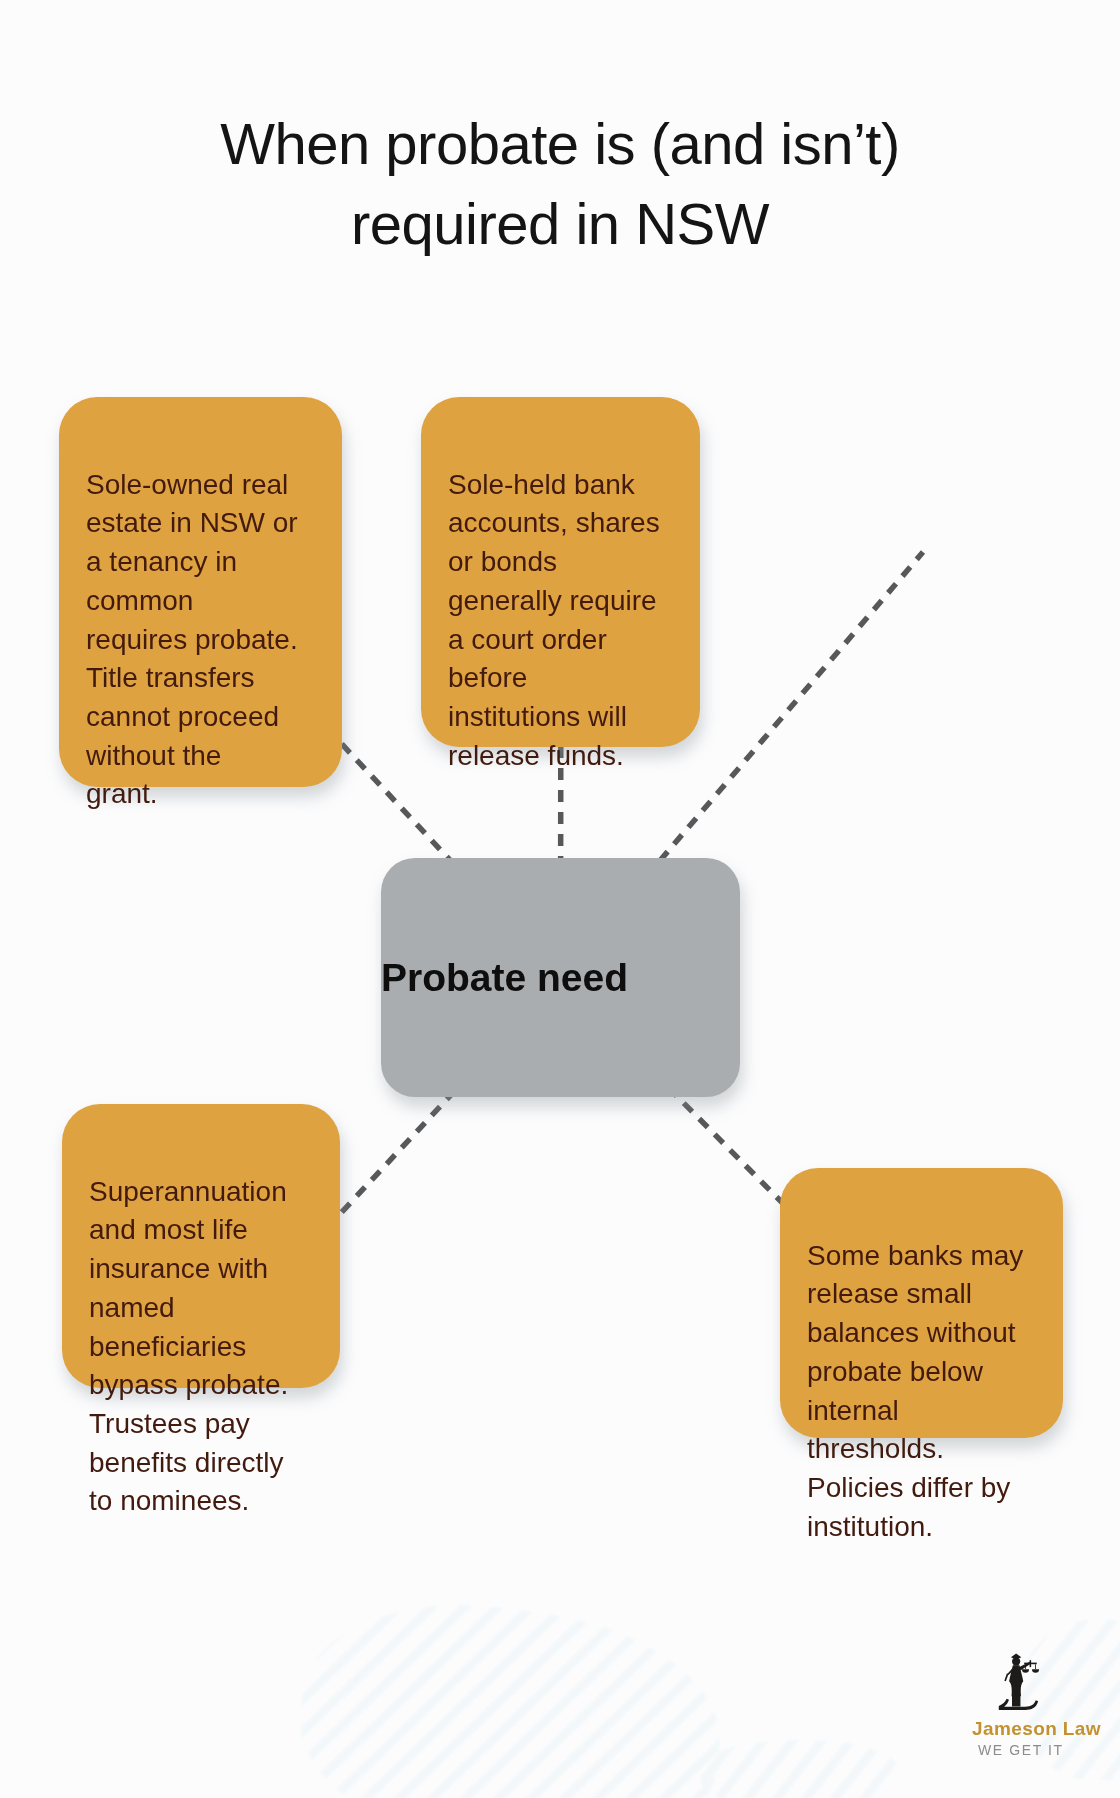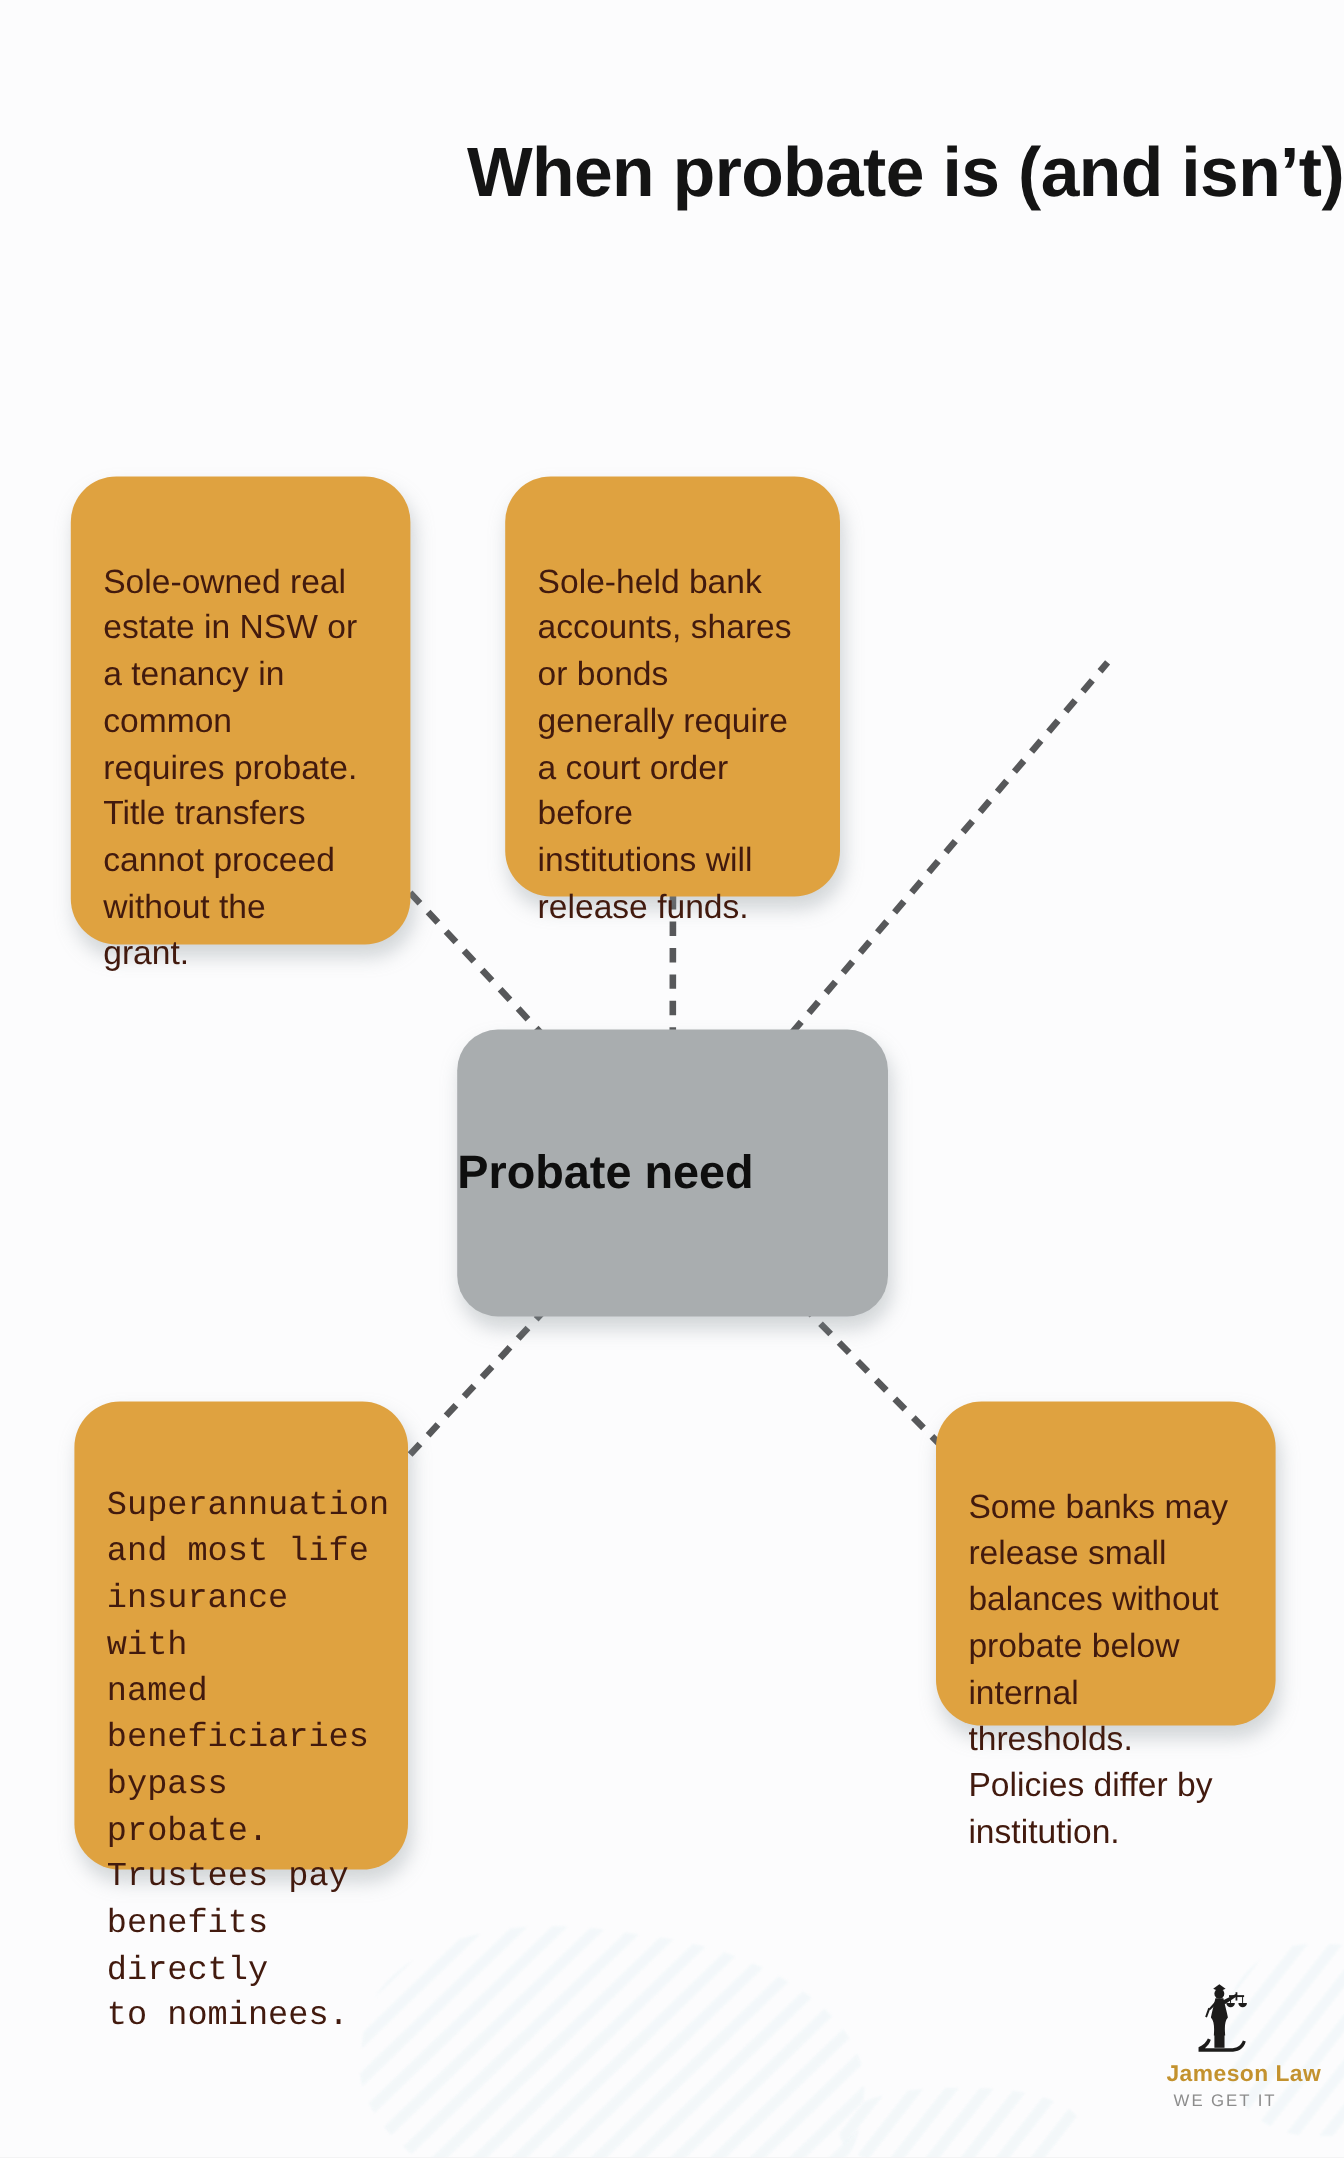"When probate is (and isn’t)" .title { font-weight: bold -> normal; text-align: right -> center }
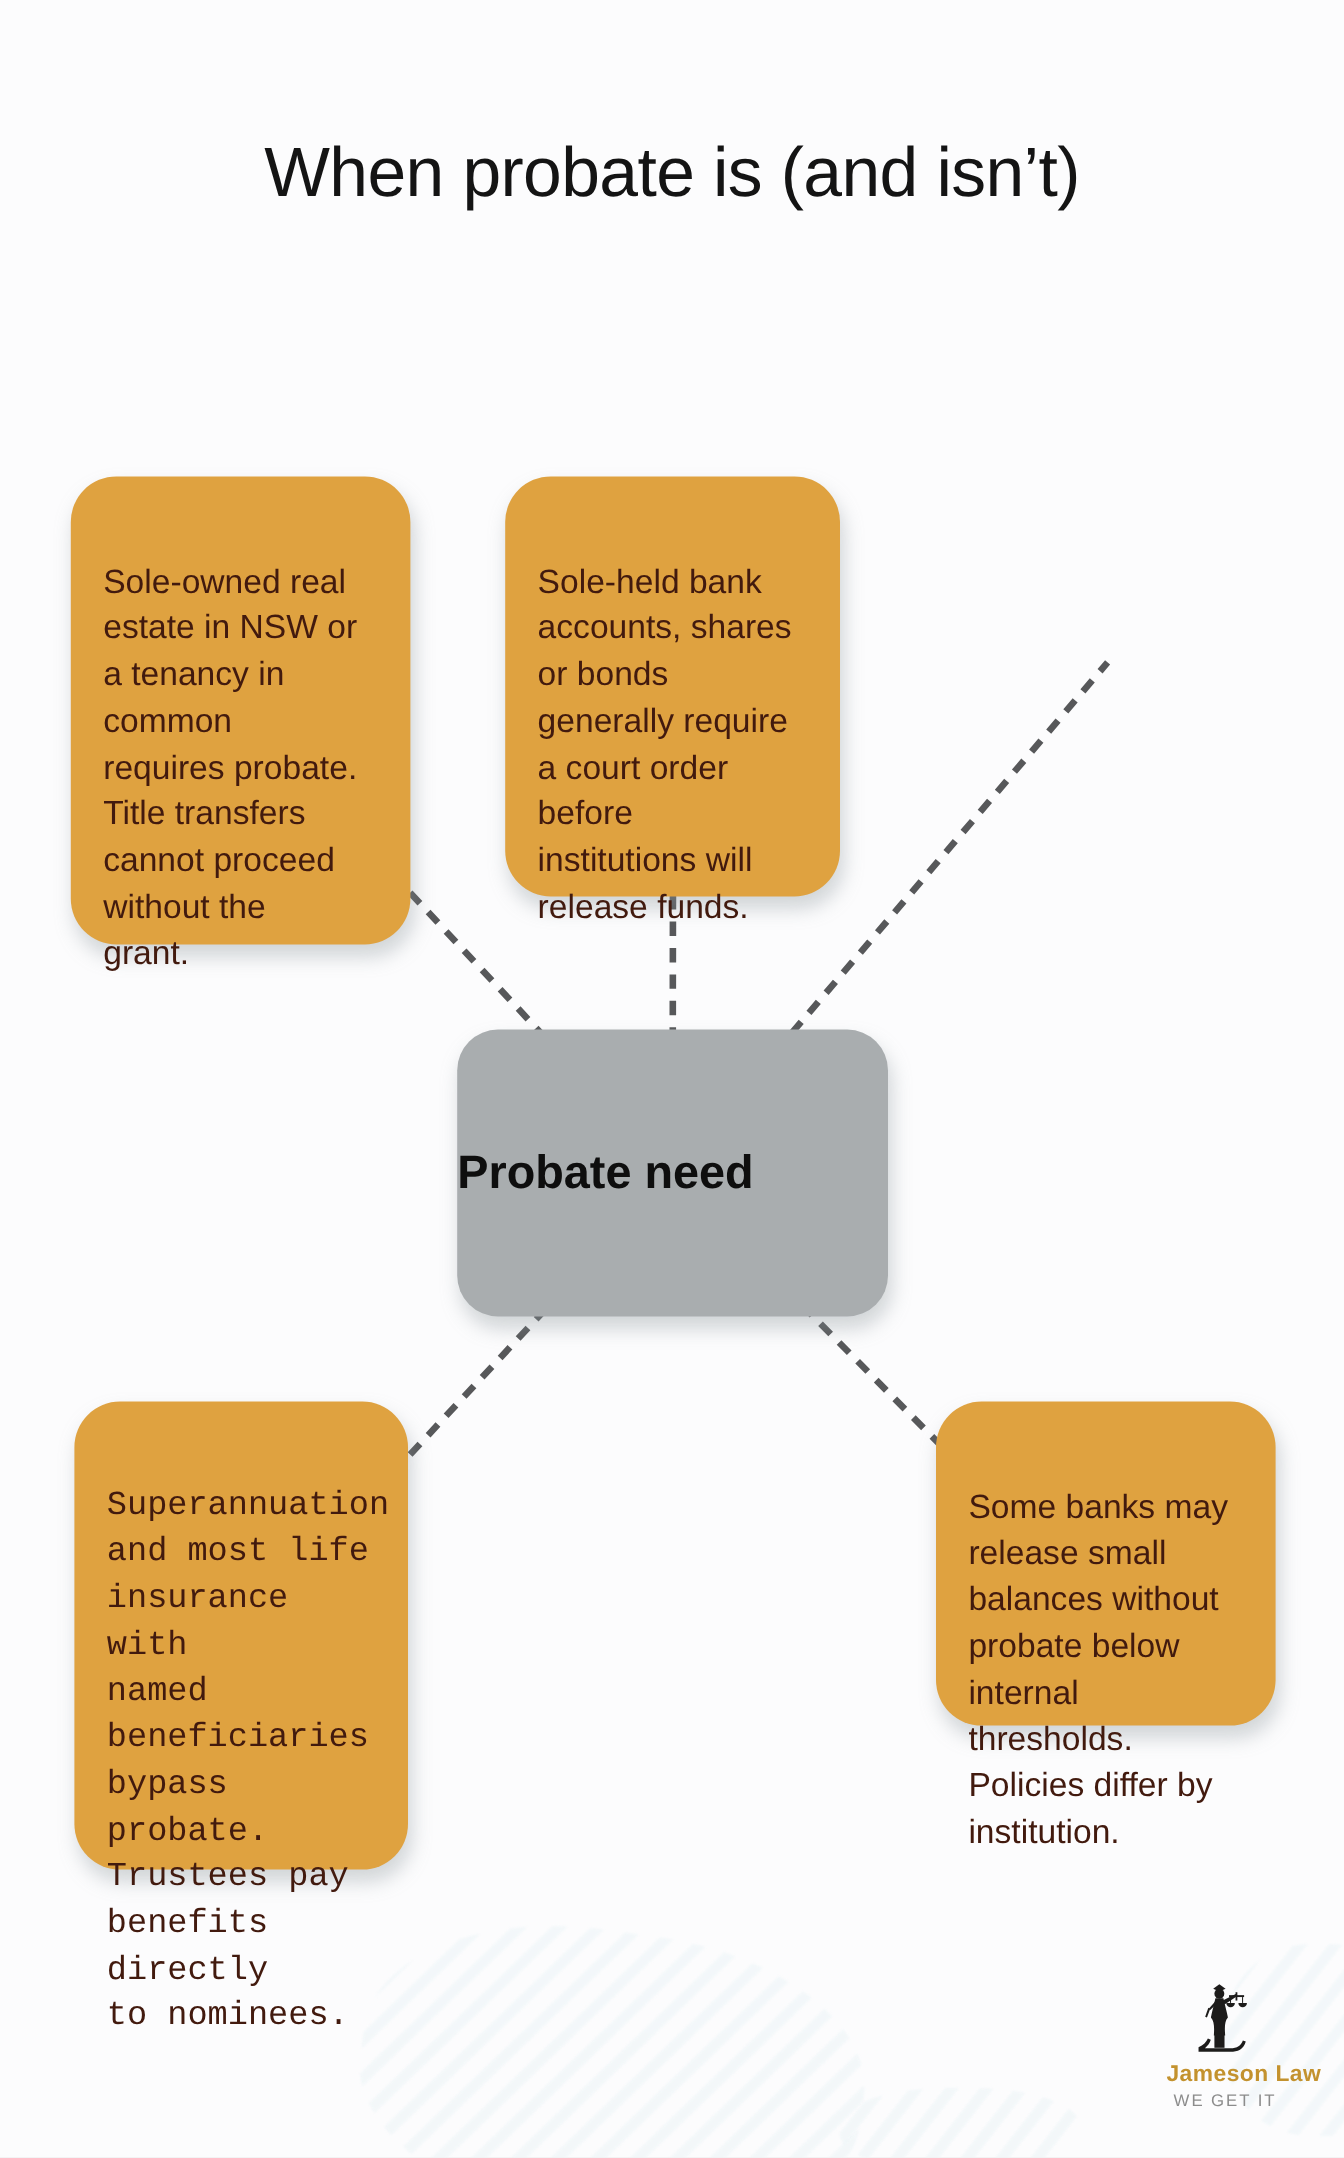"required in NSW" div { html: none -> <div>required in NSW</div> }
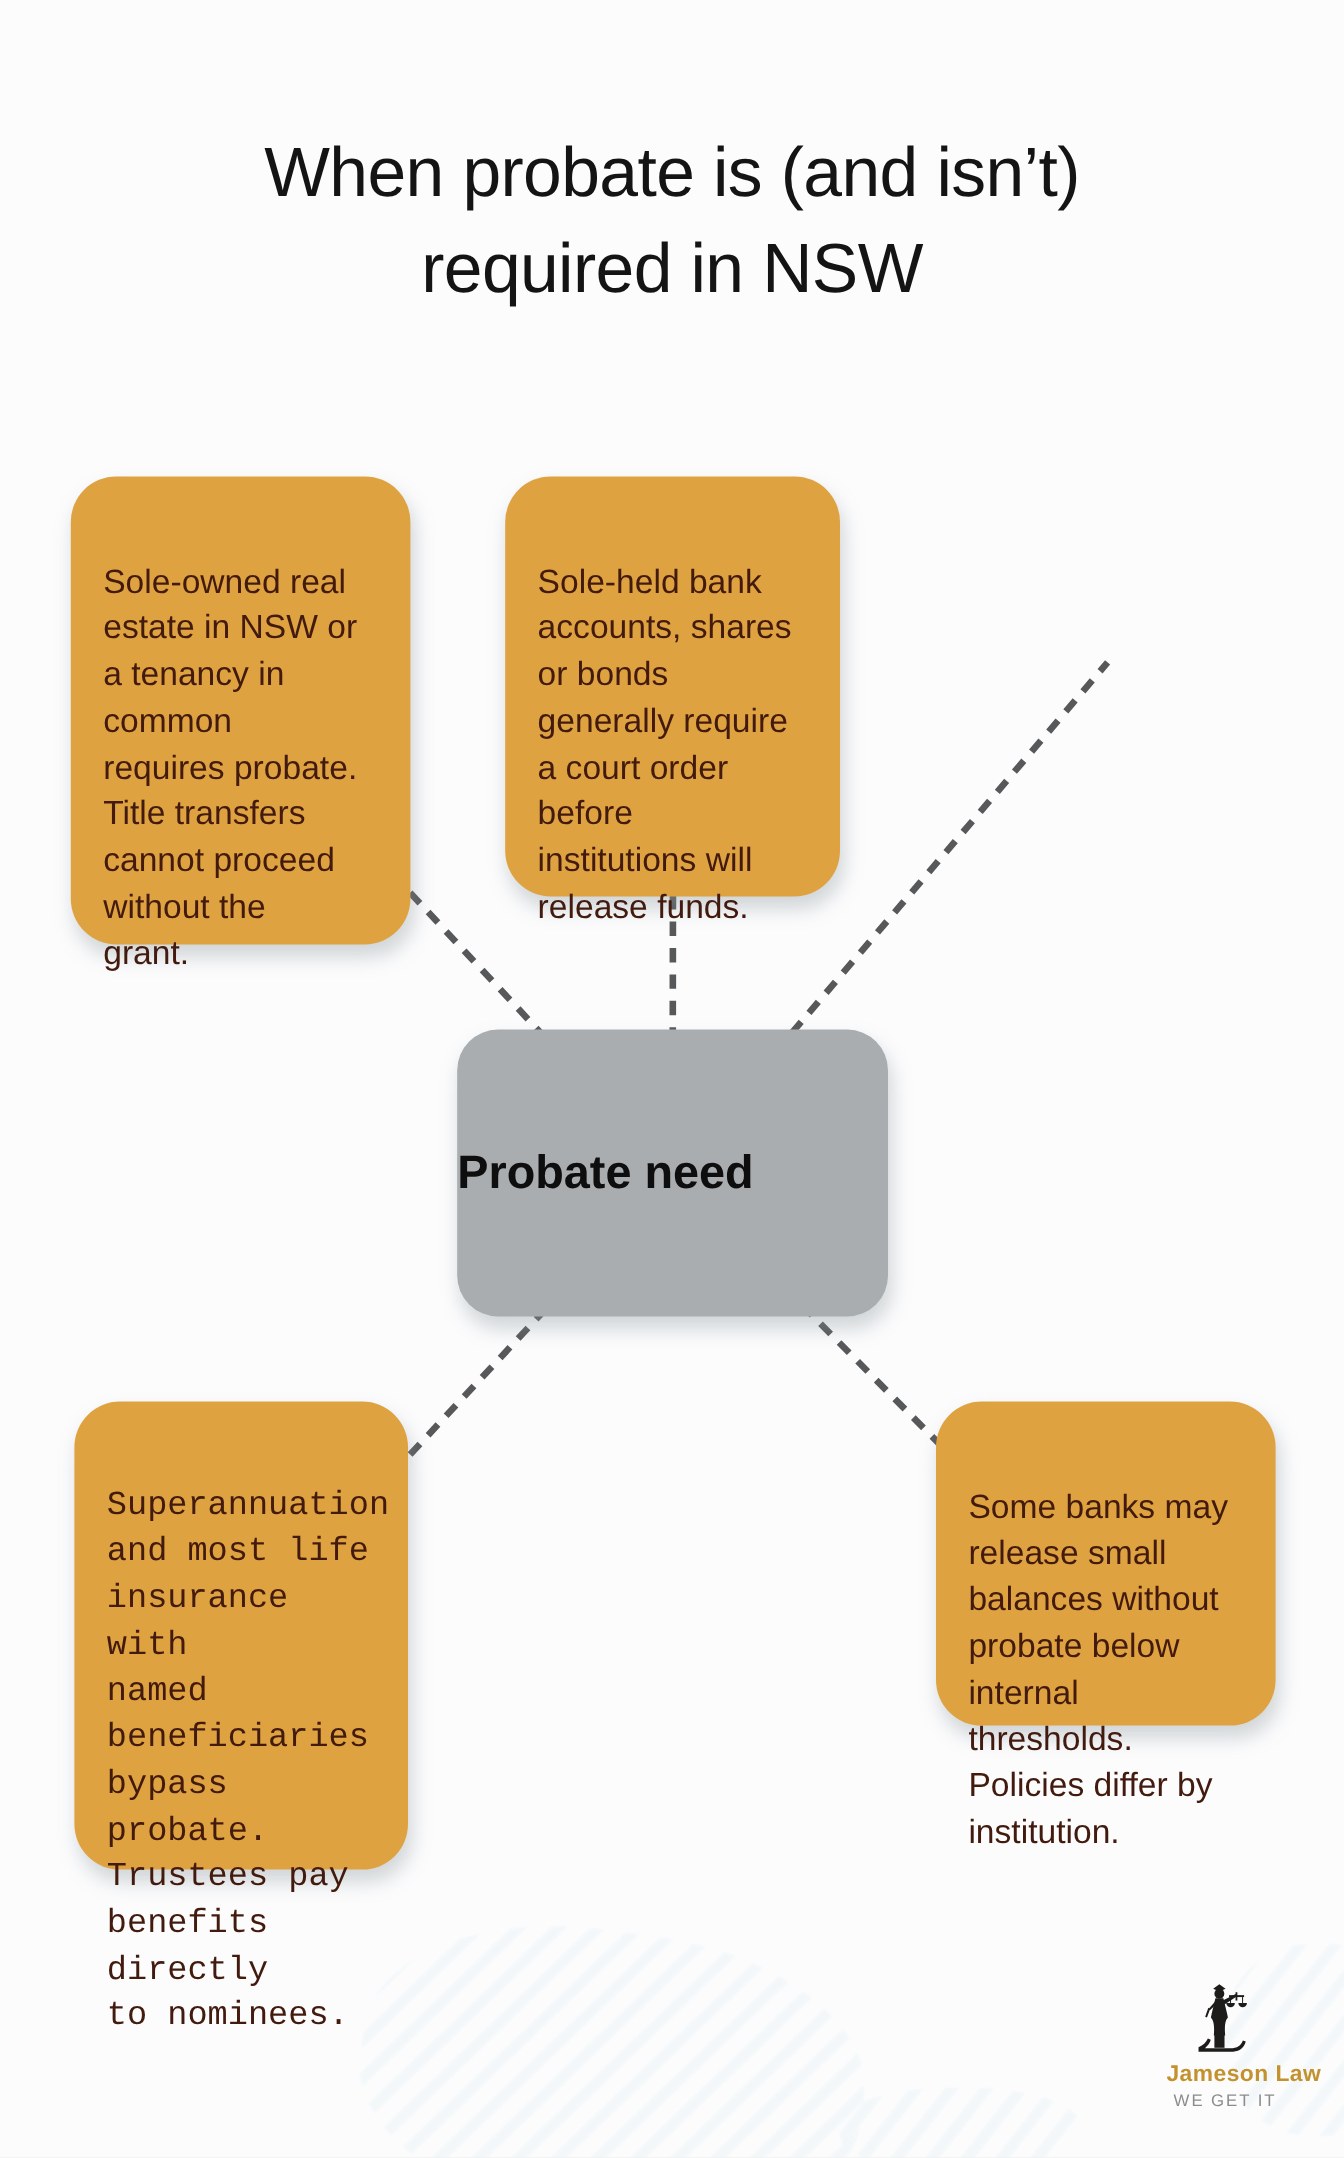"Superannuation" .node.b4 { font-family: Liberation Mono, monospace -> none; height: 390px -> 284px; top: 1168px -> 1104px }
